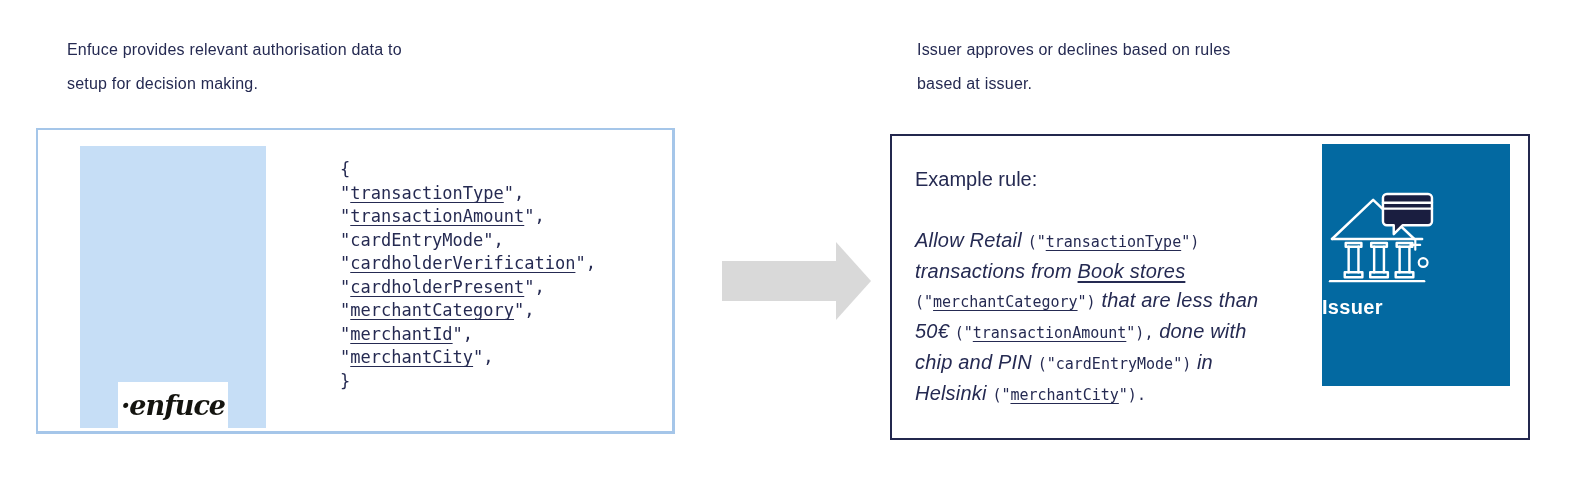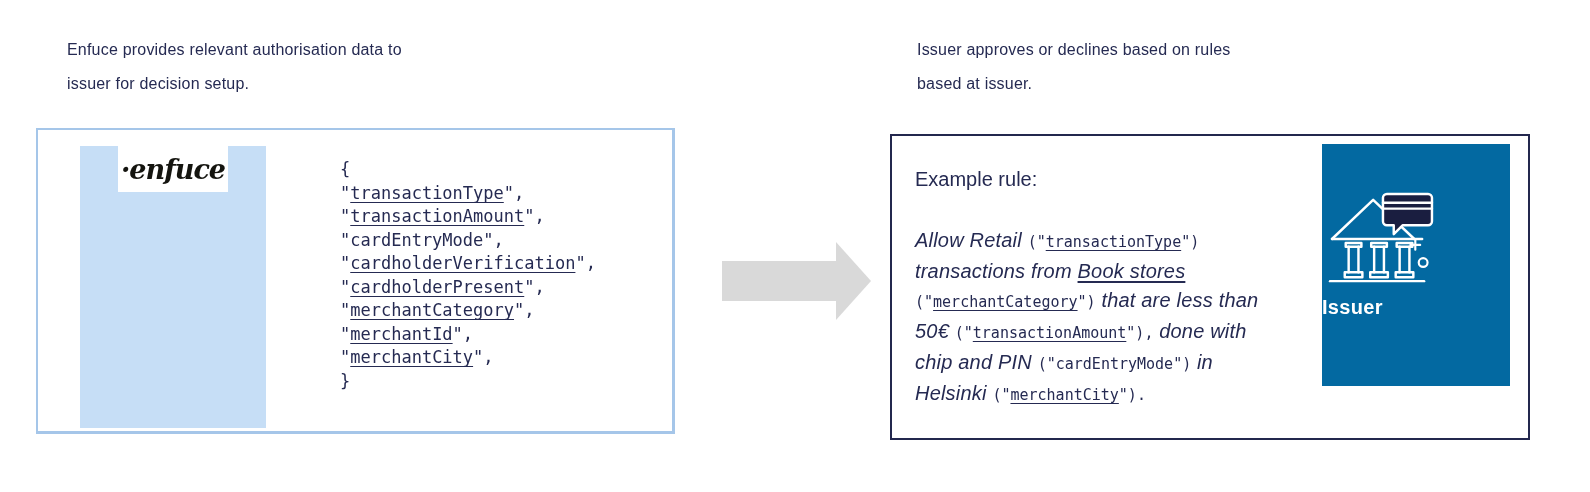"issuer for decision setup." span { text: issuer for decision setup -> setup for decision making }
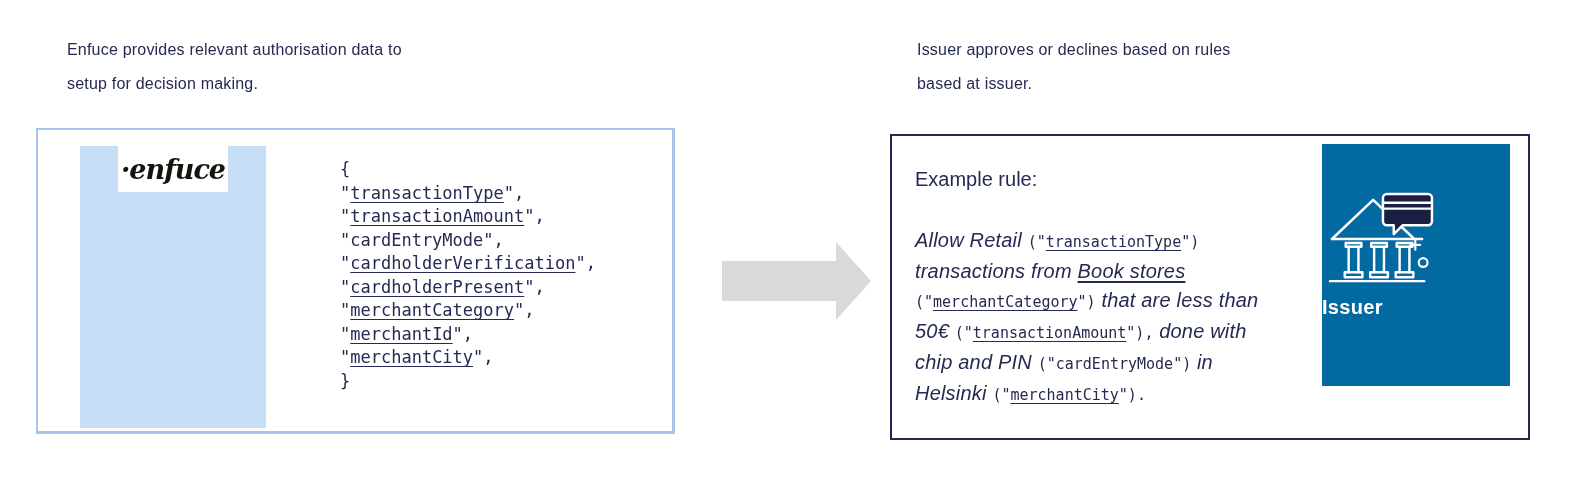"·enfuce" .blue-panel { align-items: flex-start -> flex-end }
